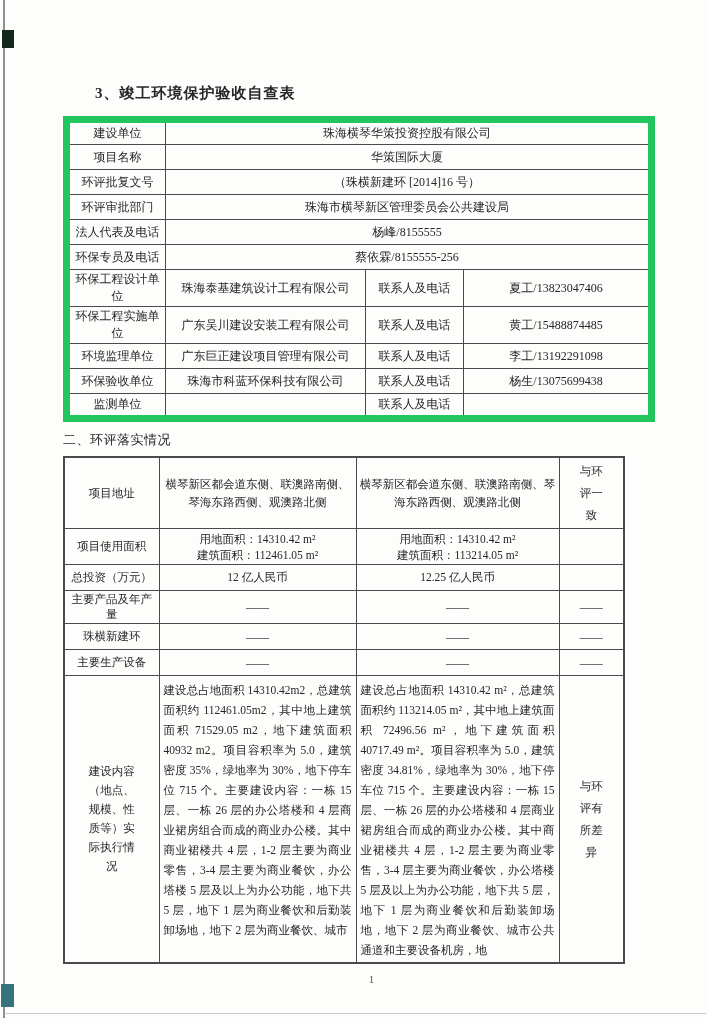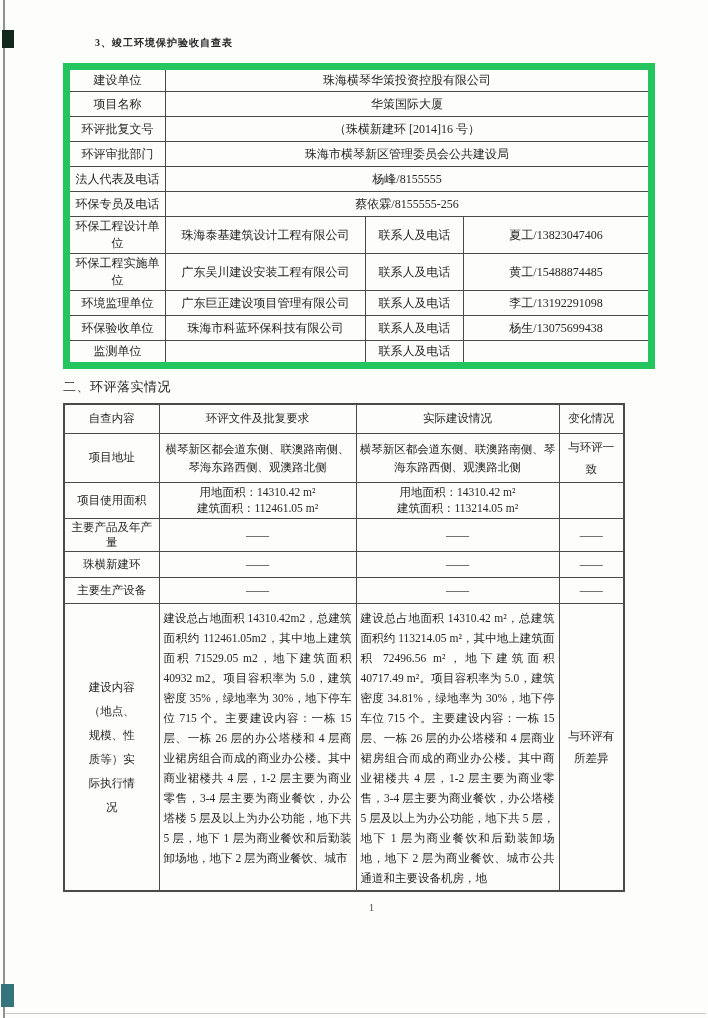"3、竣工环境保护验收自查表" .title { font-size: 10px -> 15px; margin: 36px 0 13px 32px -> 84px 0 13px 32px }
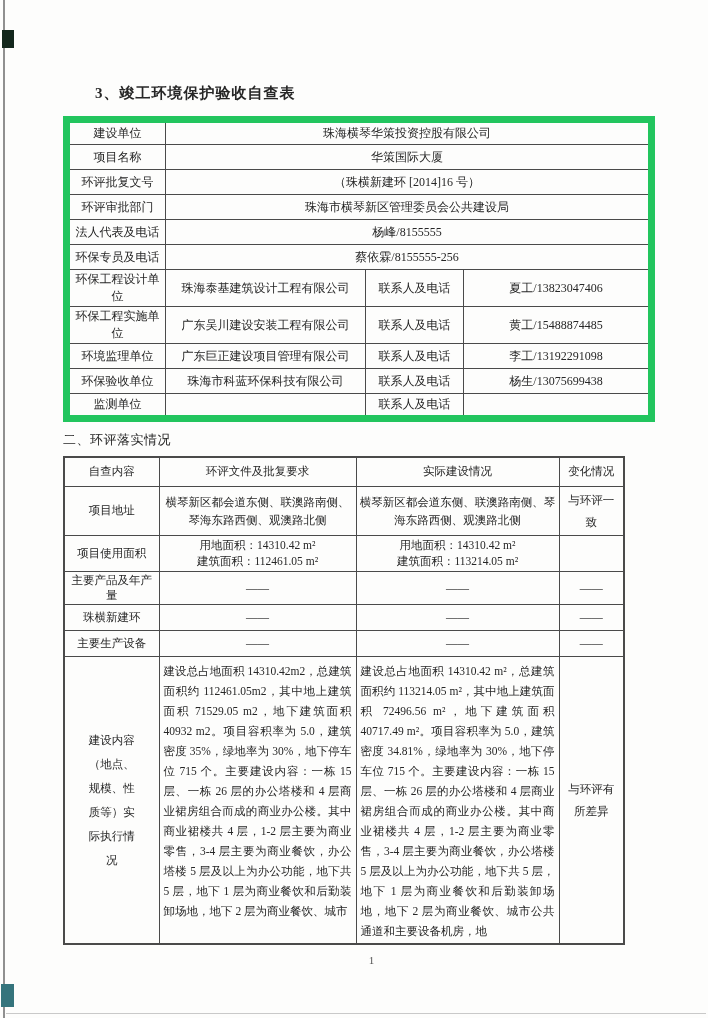"自查内容" tr.hdr { html: <tr> <th>自查内容</th> <th>环评文件及批复要求</th> <th>实际建设情况</th> <th>变化情况</th> </tr> -> none }
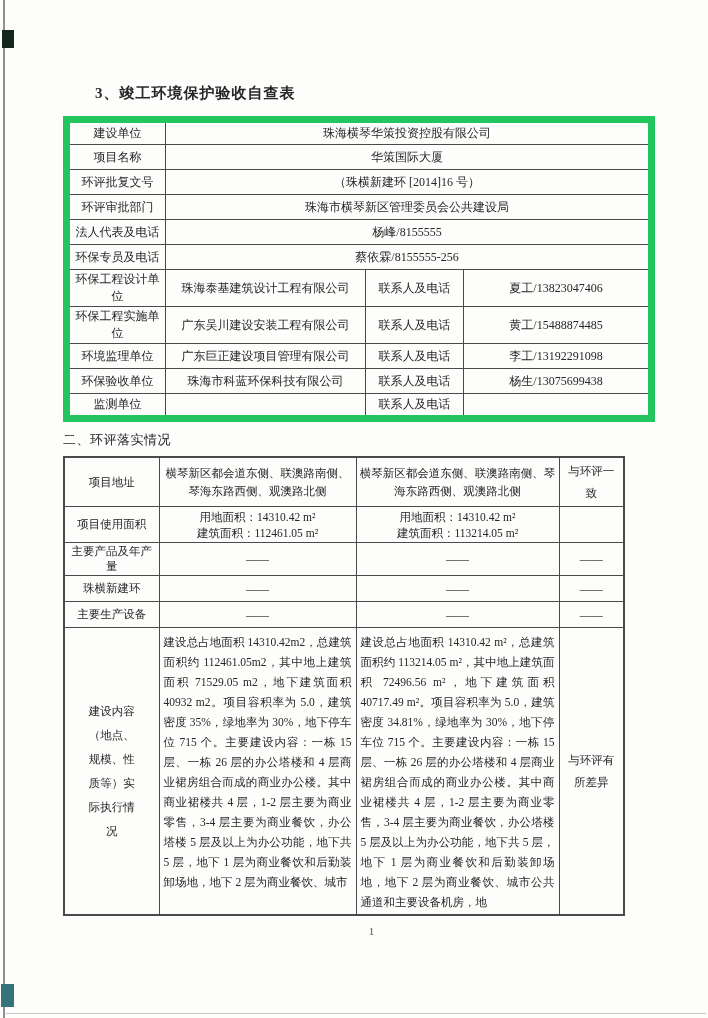"与环评一致" .change-cell { padding: 2px 4px -> 2px 15px }
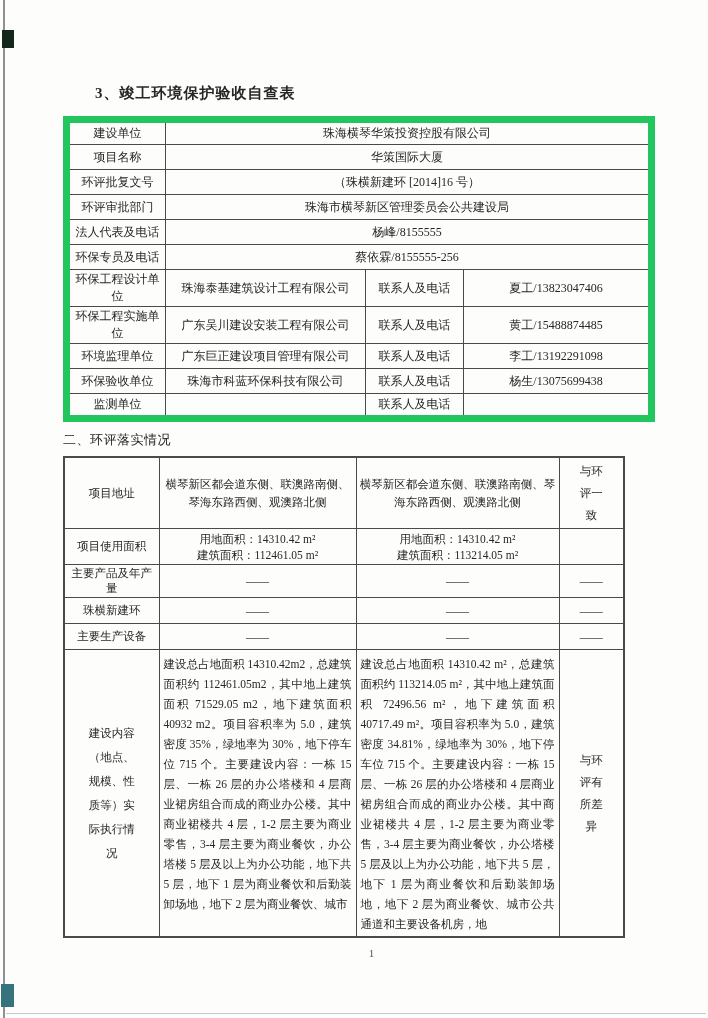"总投资（万元）" tr.r-std { html: none -> <tr> <td>总投资（万元）</td> <td>12 亿人民币</td> <td>12.25 亿人民币</td> <td></td> </tr> }
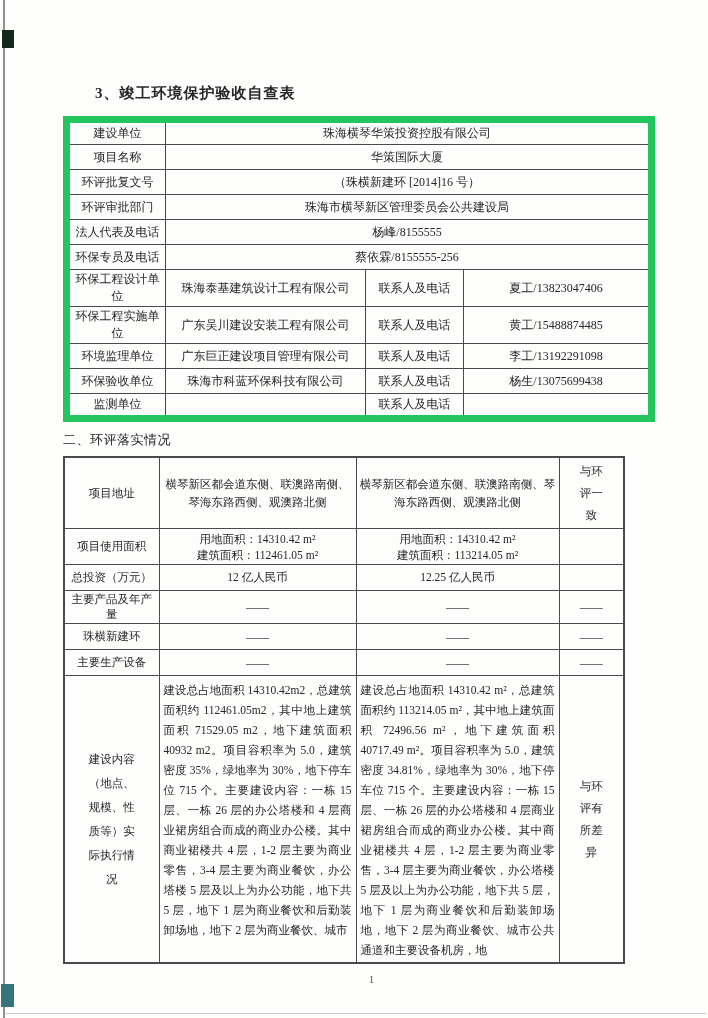"建设内容（地点、规模、性质等）实际执行情况" .big-lbl { line-height: 24px -> 19px }
